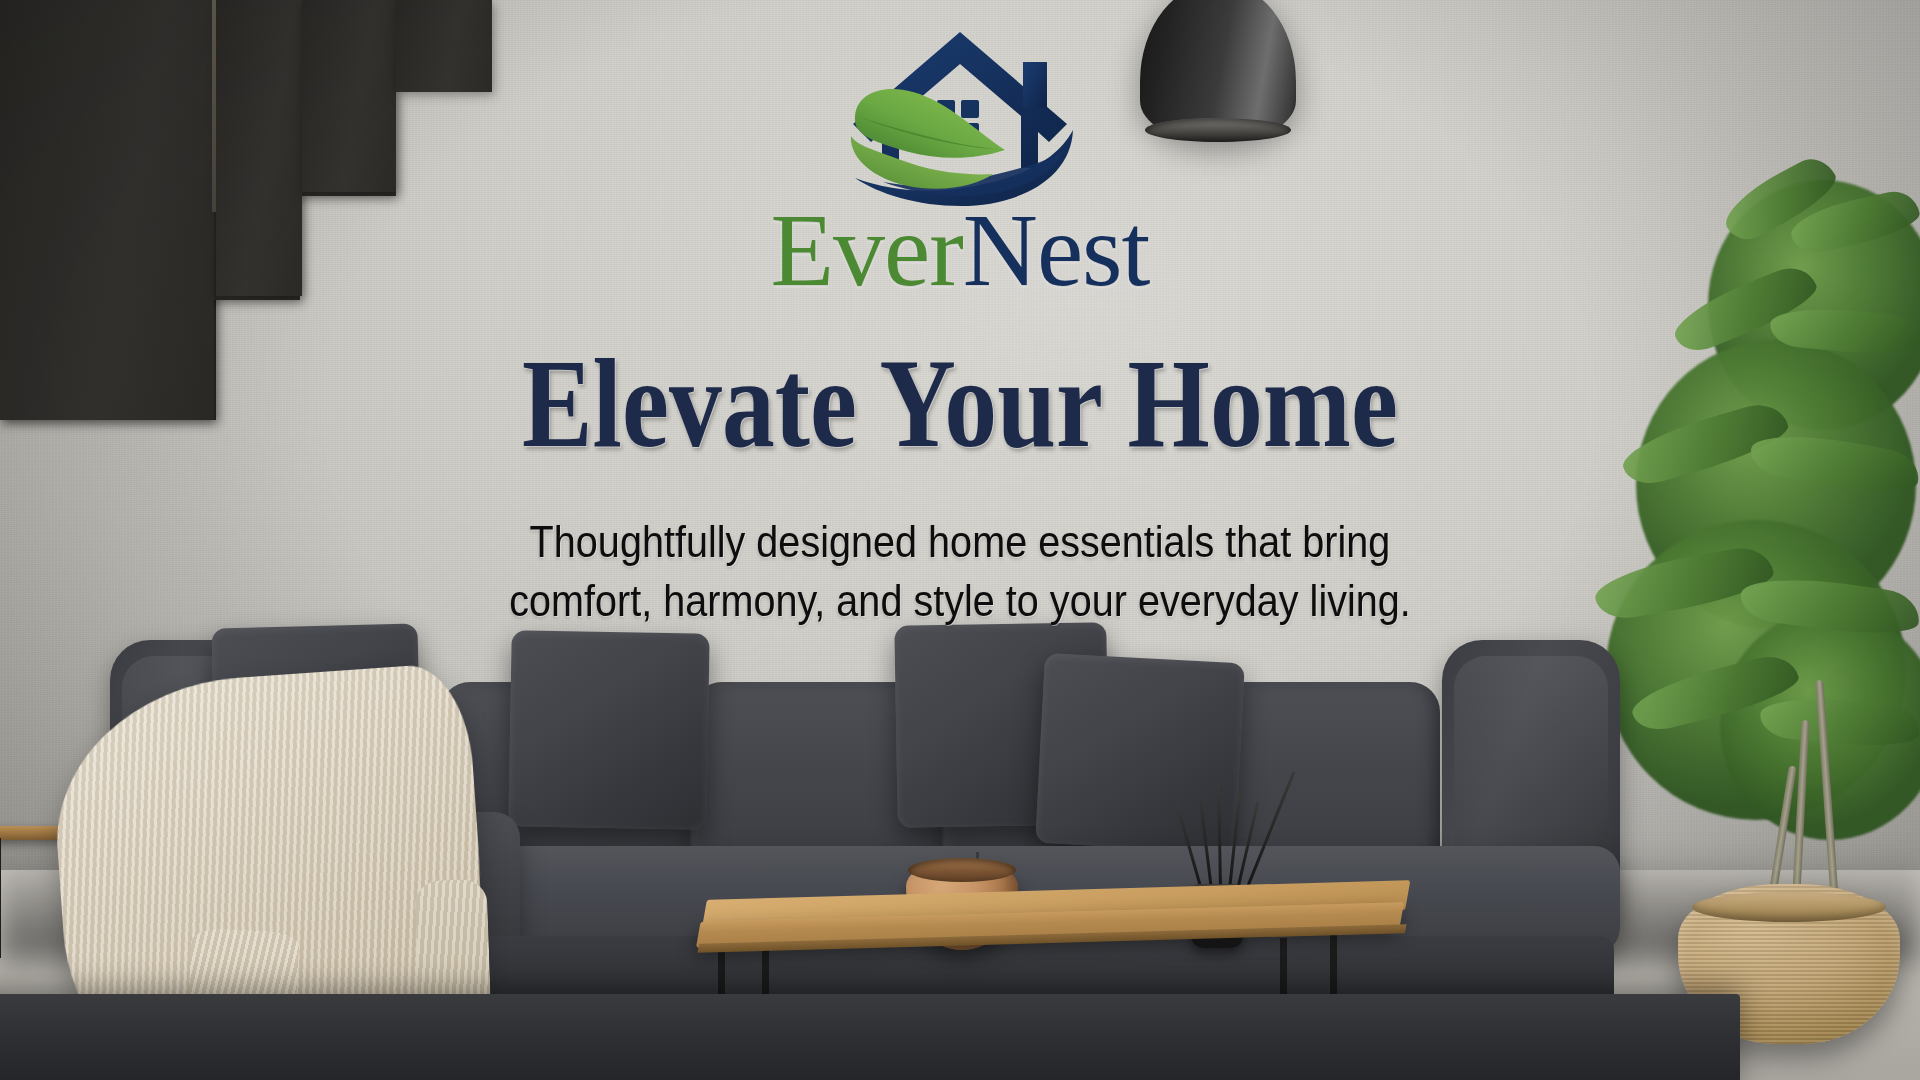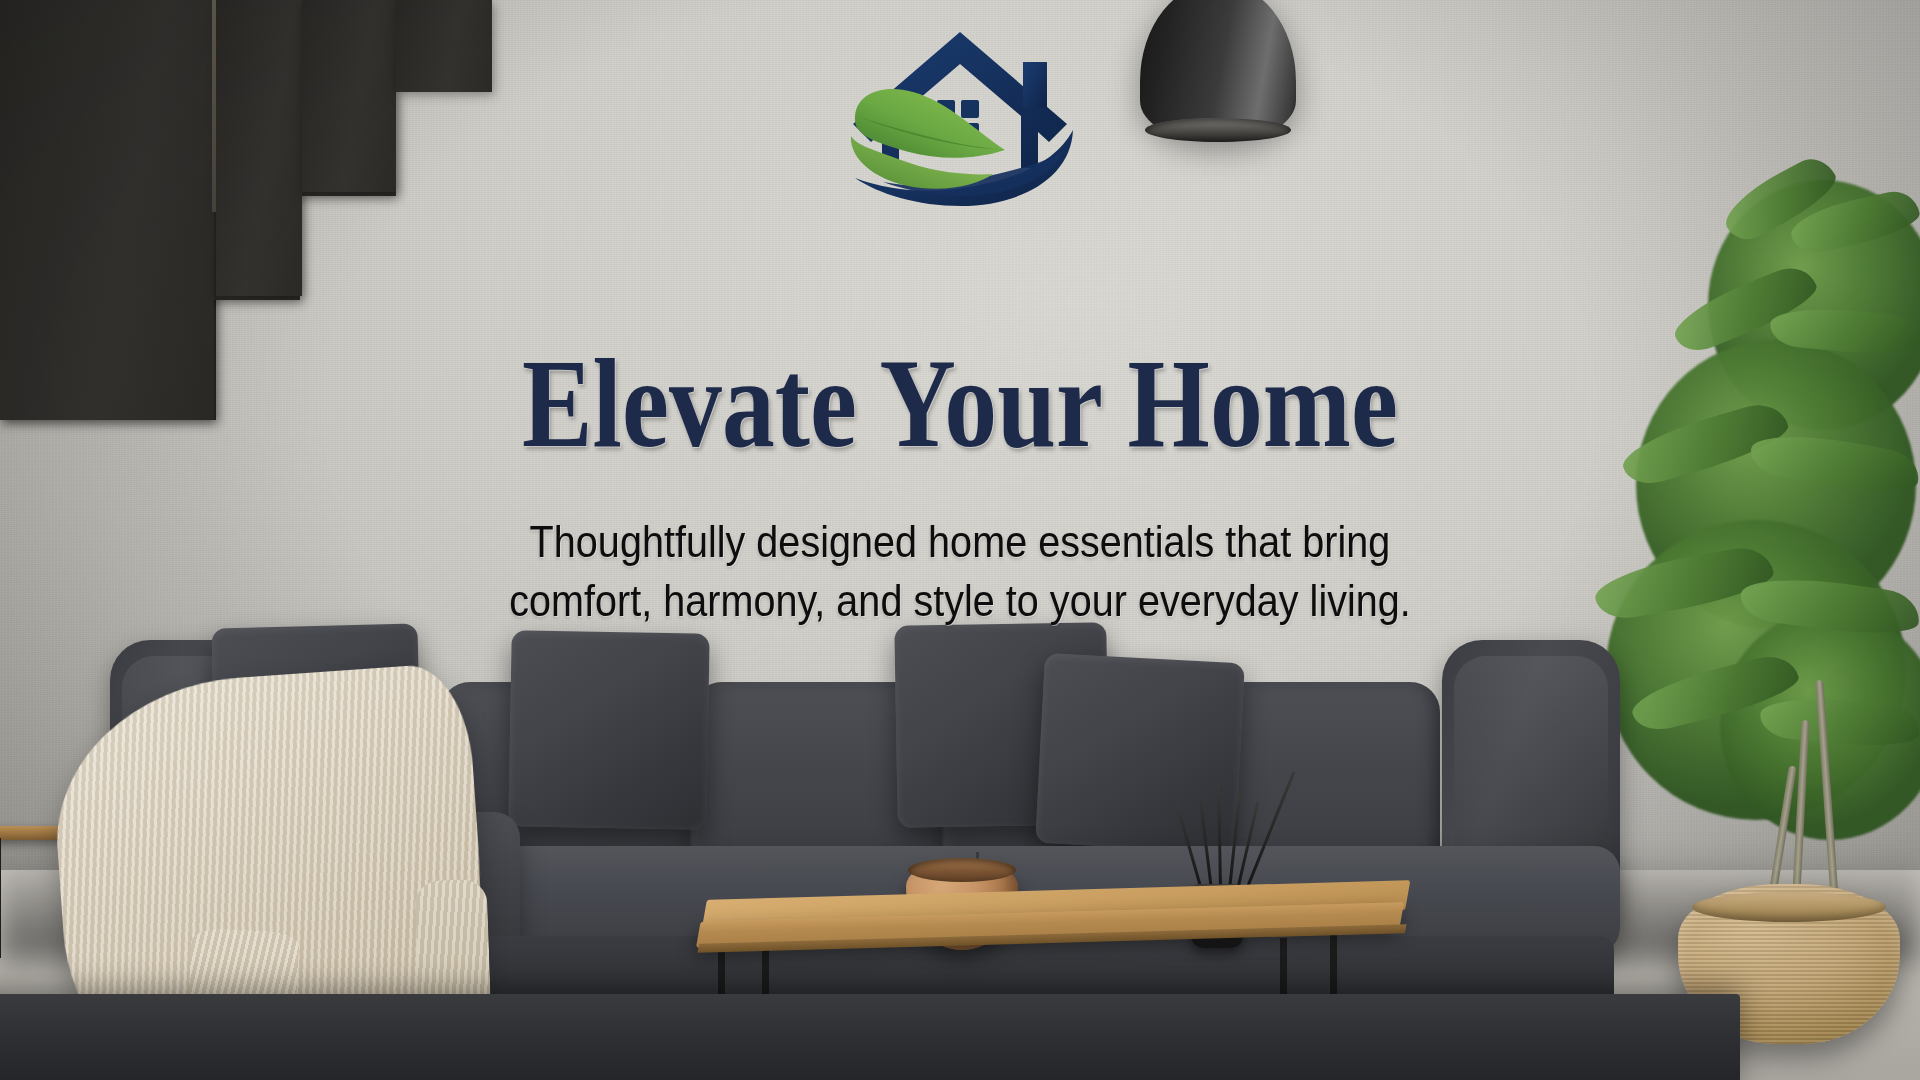"EverNest" div.wordmark { html: none -> <div> <span>Ever</span><span>Nest</span> </div> }
